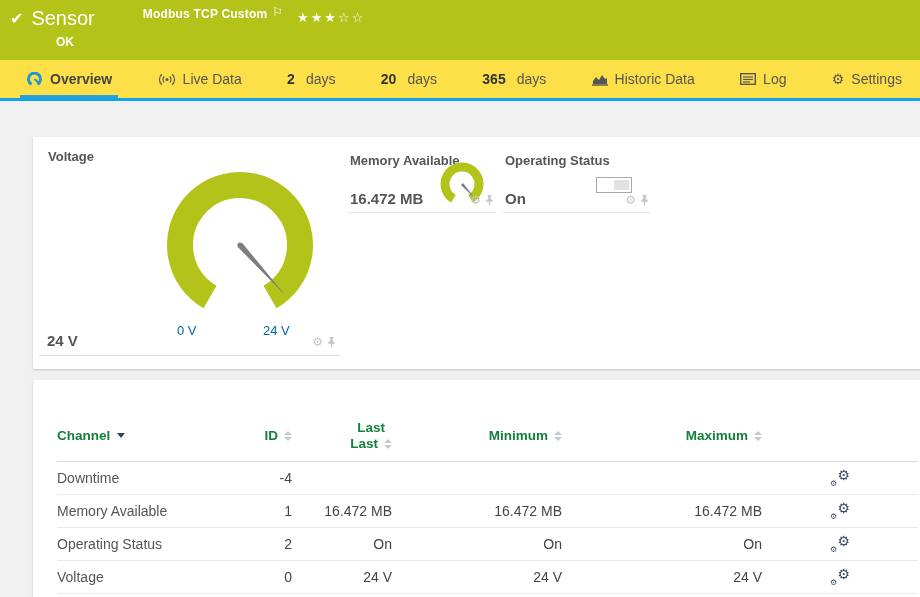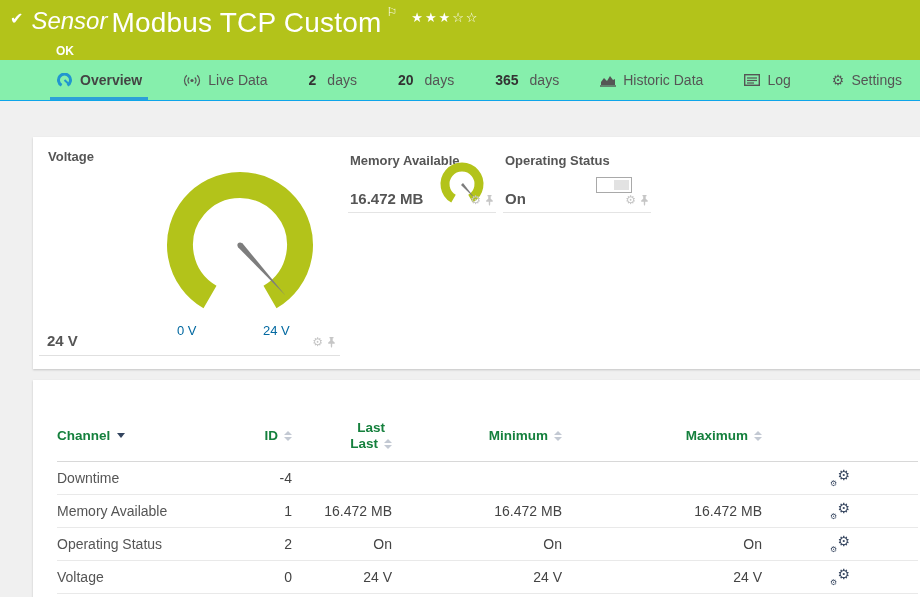"Sensor" .sensor-kind { font-size: 24px -> 20px; font-style: italic -> none; margin-right: 4px -> 16px }
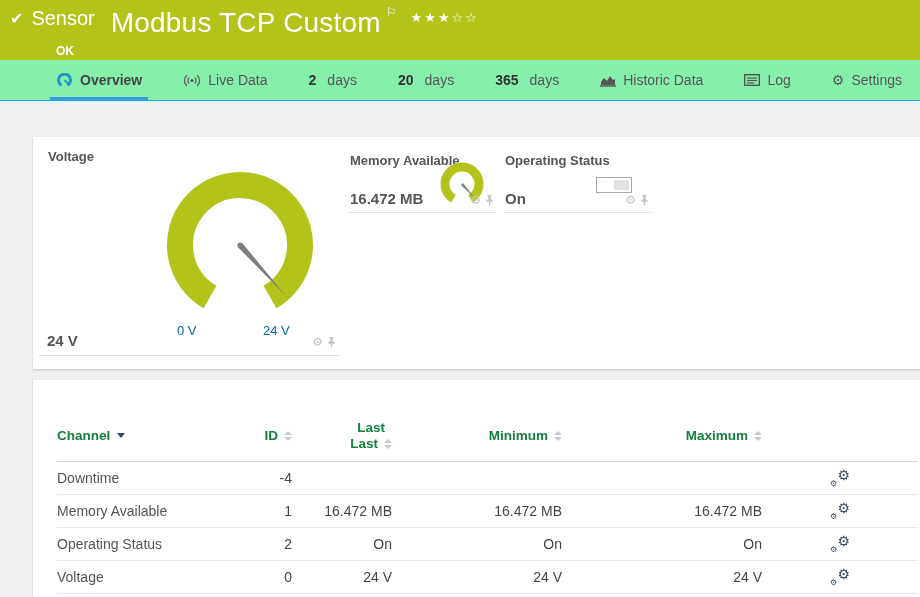"Modbus TCP Custom" .sensor-name { font-size: 28px -> 12px; font-weight: normal -> bold; margin-left: none -> 32px }
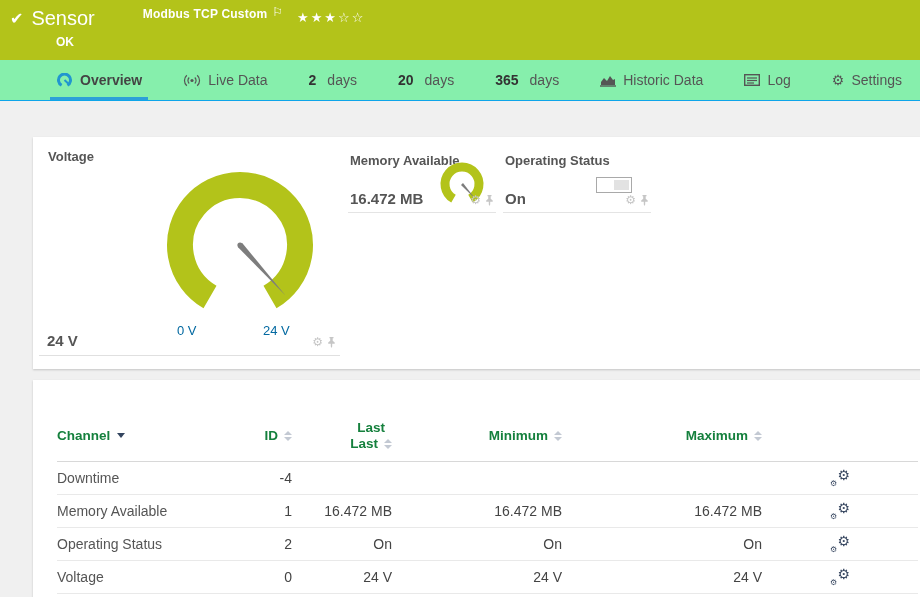"Overview" .tabbar { background: #86efac -> #fde047; border-bottom: 1px solid #0ea5e9 -> 3px solid #0ea5e9; padding: 0 12px 0 50px -> 0 12px 0 20px }
